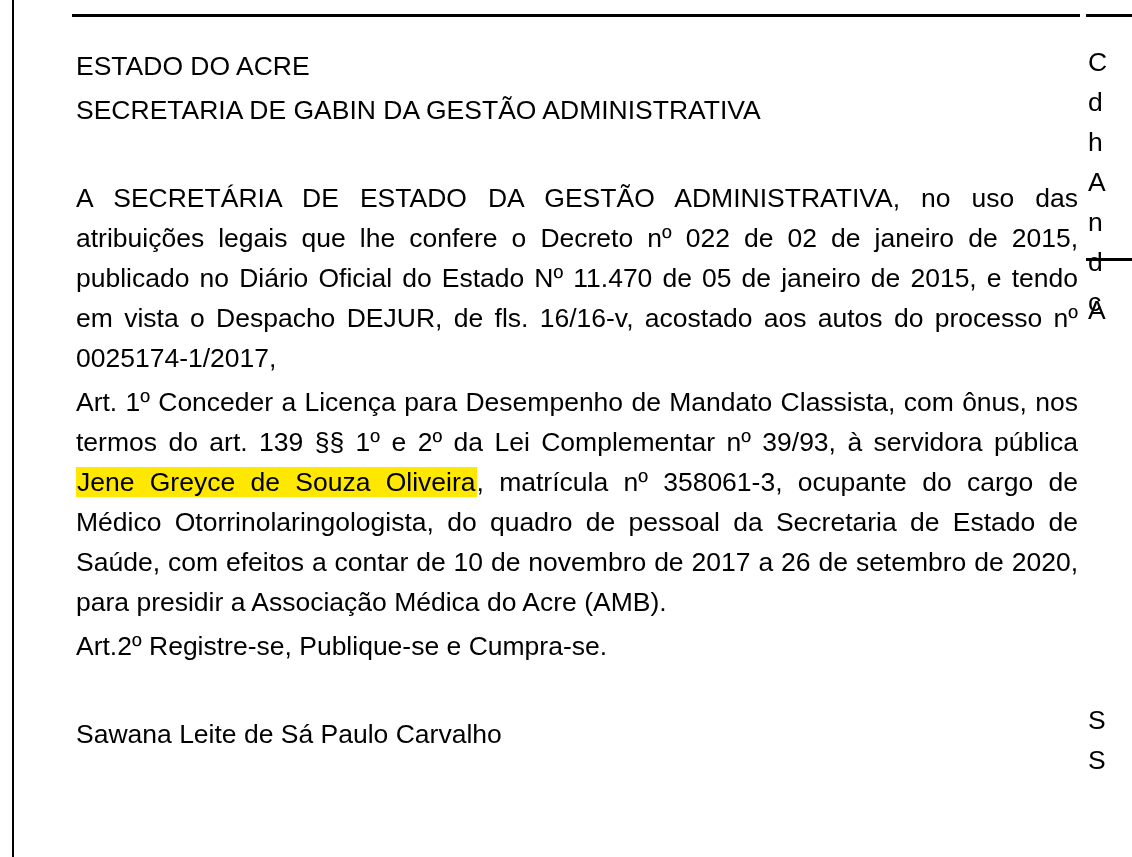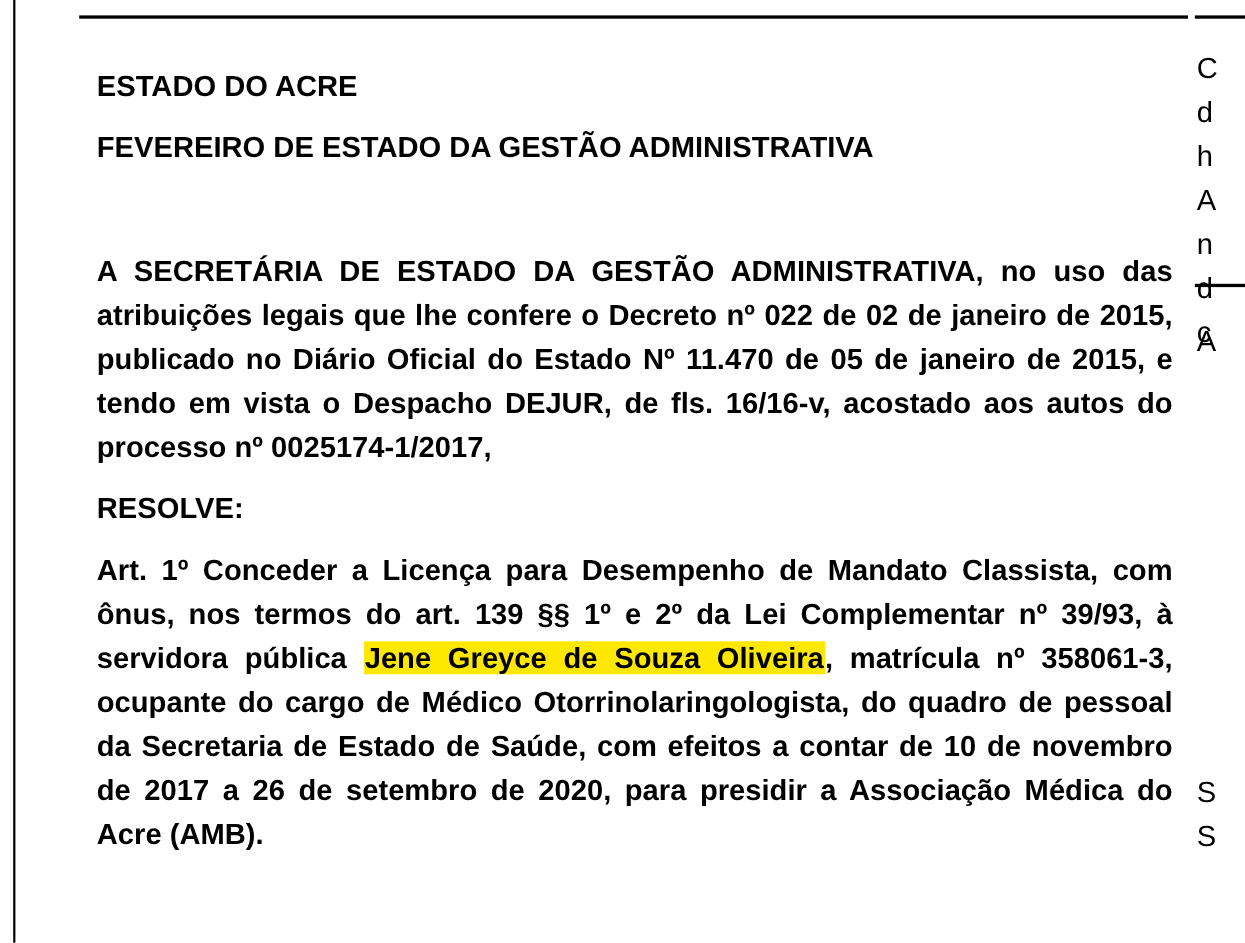"ESTADO DO ACRE" .para { font-weight: bold -> none; margin: 16px -> 4px }
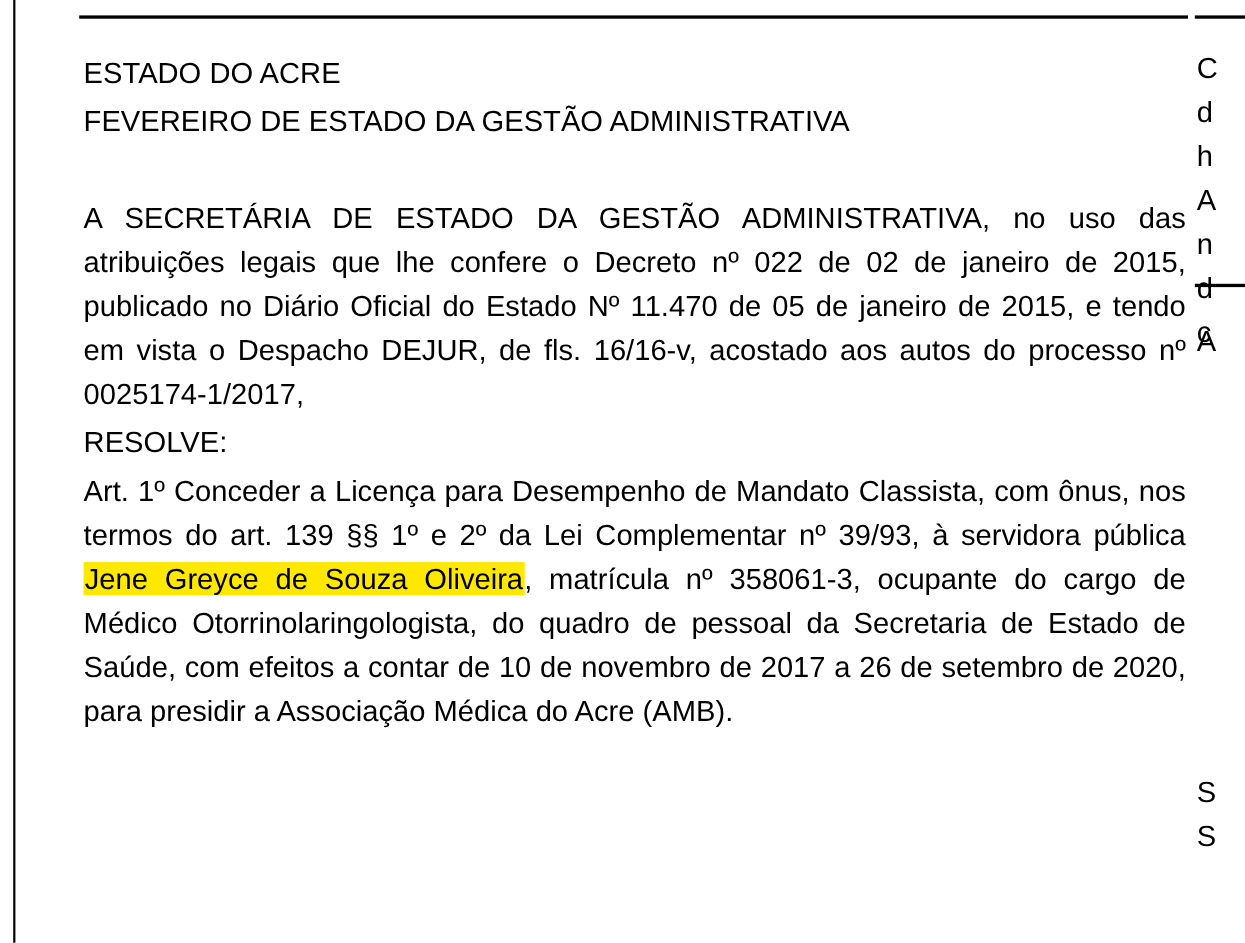"FEVEREIRO DE ESTADO DA GESTÃO" p.para { text: FEVEREIRO DE ESTADO -> SECRETARIA DE GABIN }
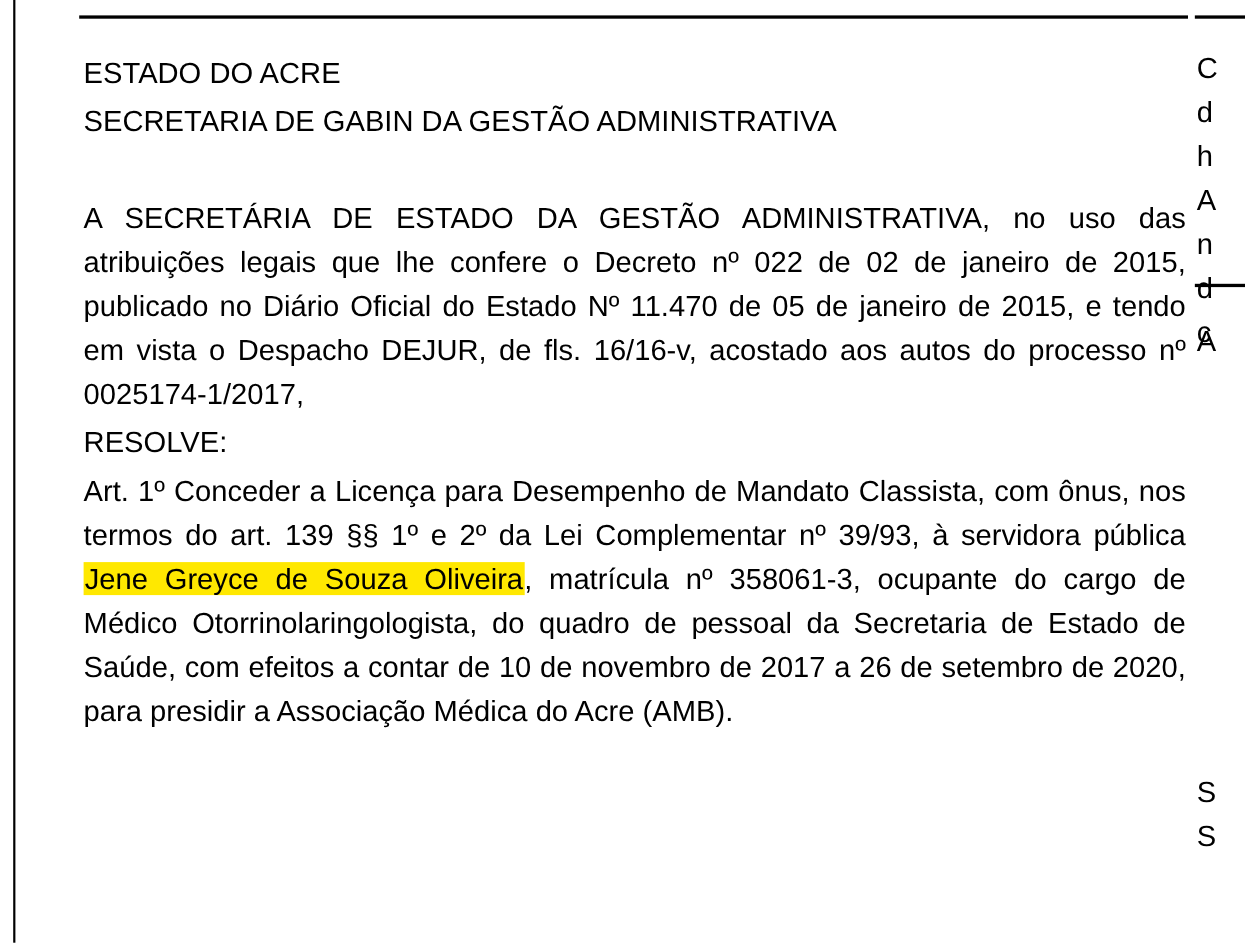"RESOLVE:" p.para { html: <p>RESOLVE:</p> -> none }
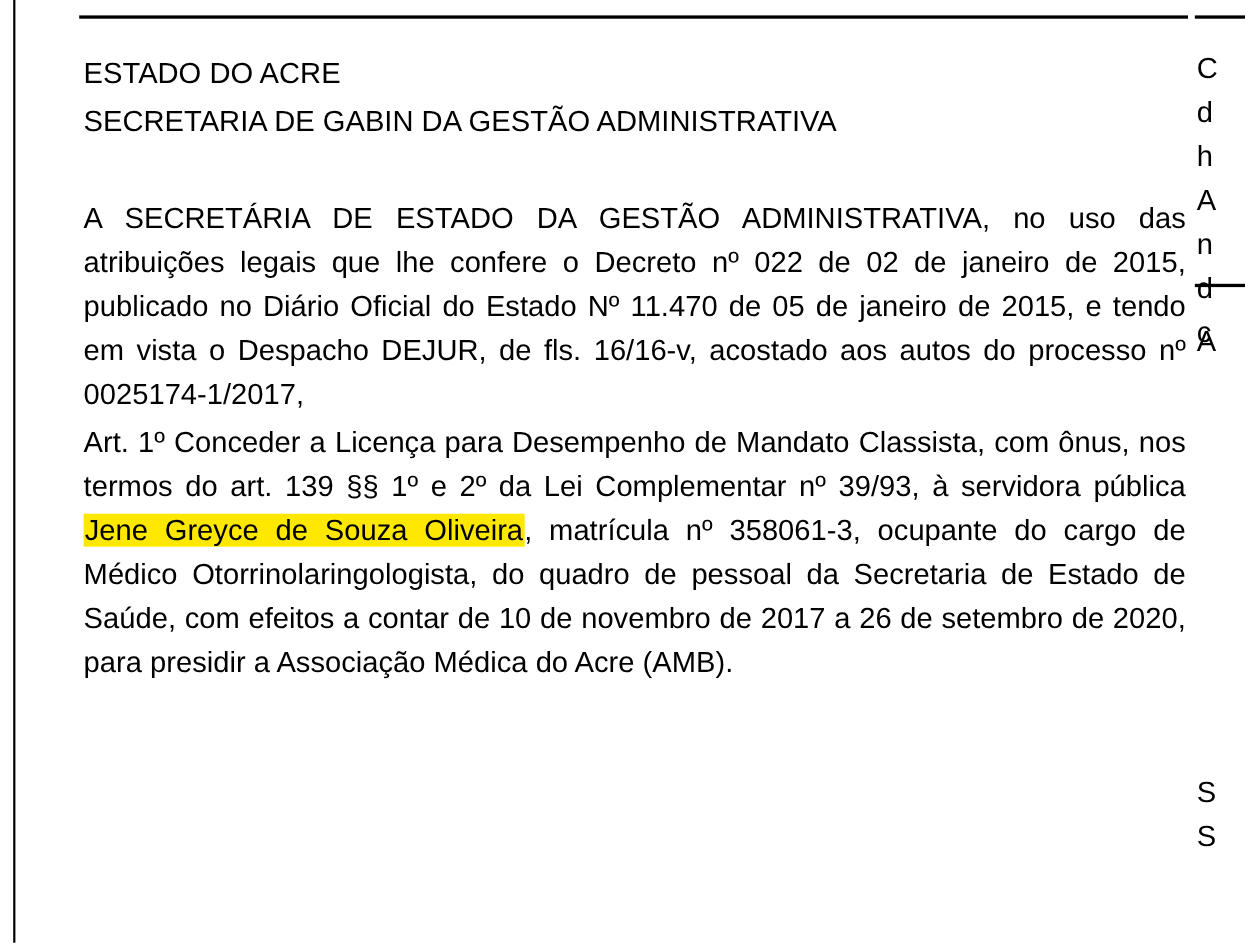"Art.2º Registre-se, Publique-se e" p.para { html: none -> <p>Art.2º Registre-se, Publique-se e Cumpra-se.</p> }
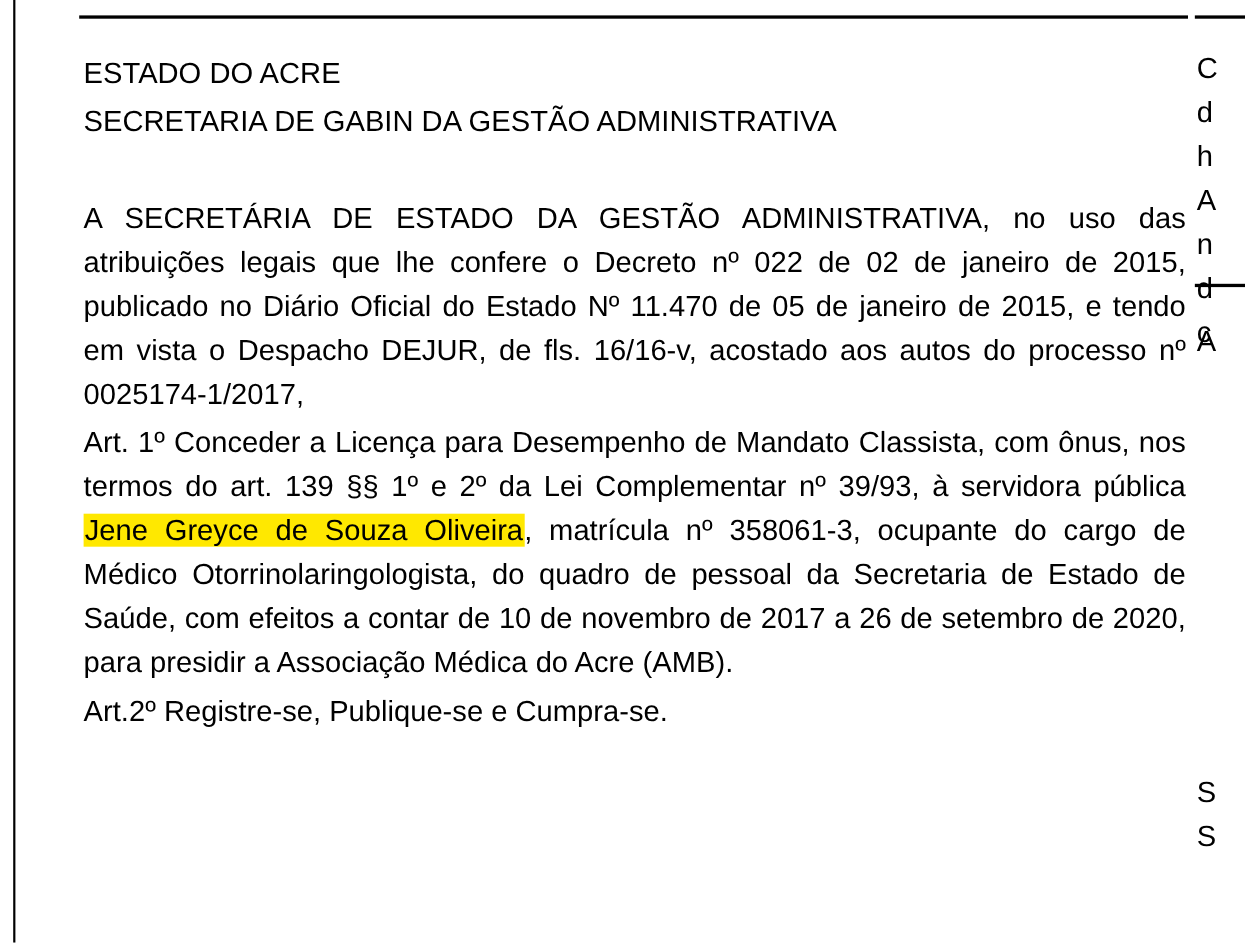"Sawana Leite de Sá Paulo" p.para { html: none -> <p>Sawana Leite de Sá Paulo Carvalho</p> }
